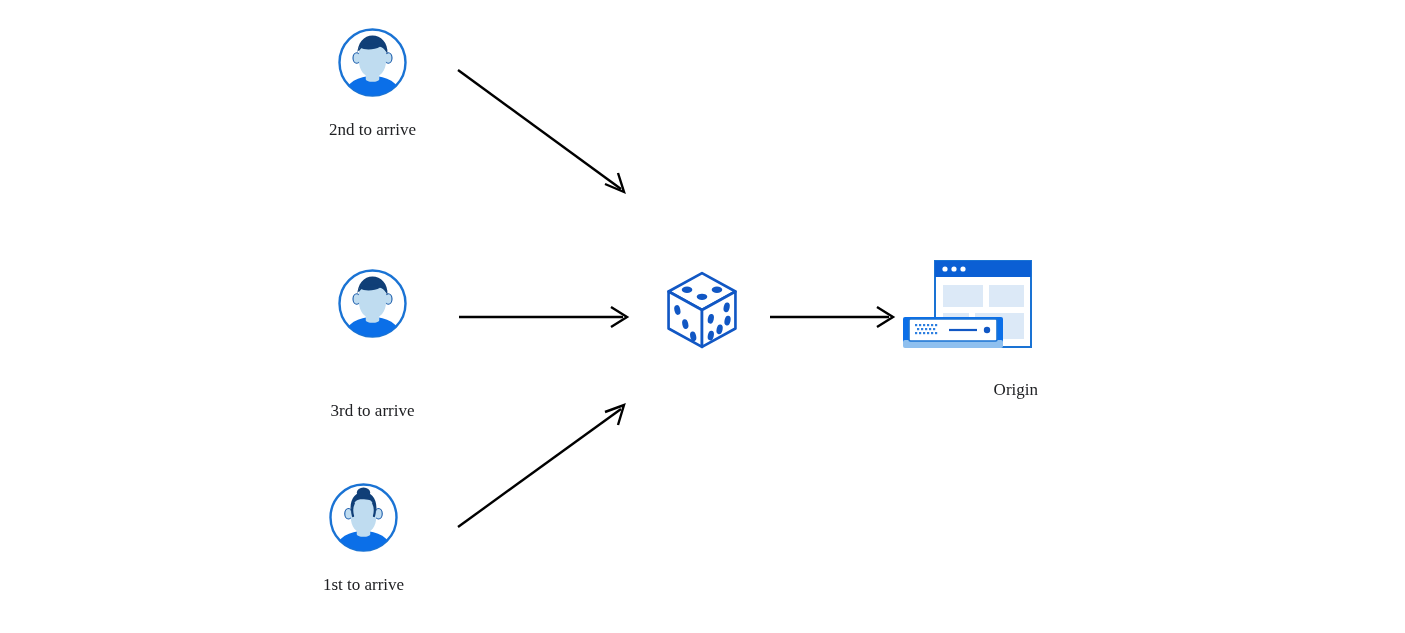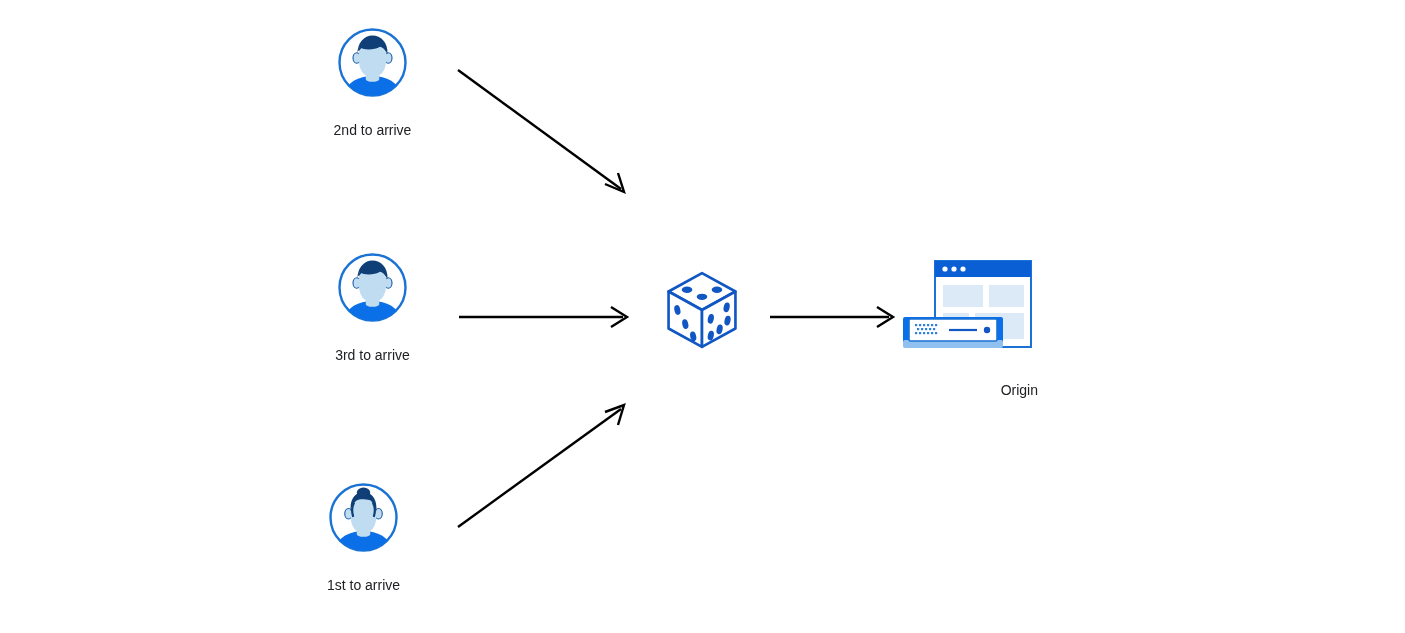"2nd to arrive" .node-label { font-family: Liberation Sans, sans-serif -> Liberation Serif, serif; font-size: 14px -> 17px }
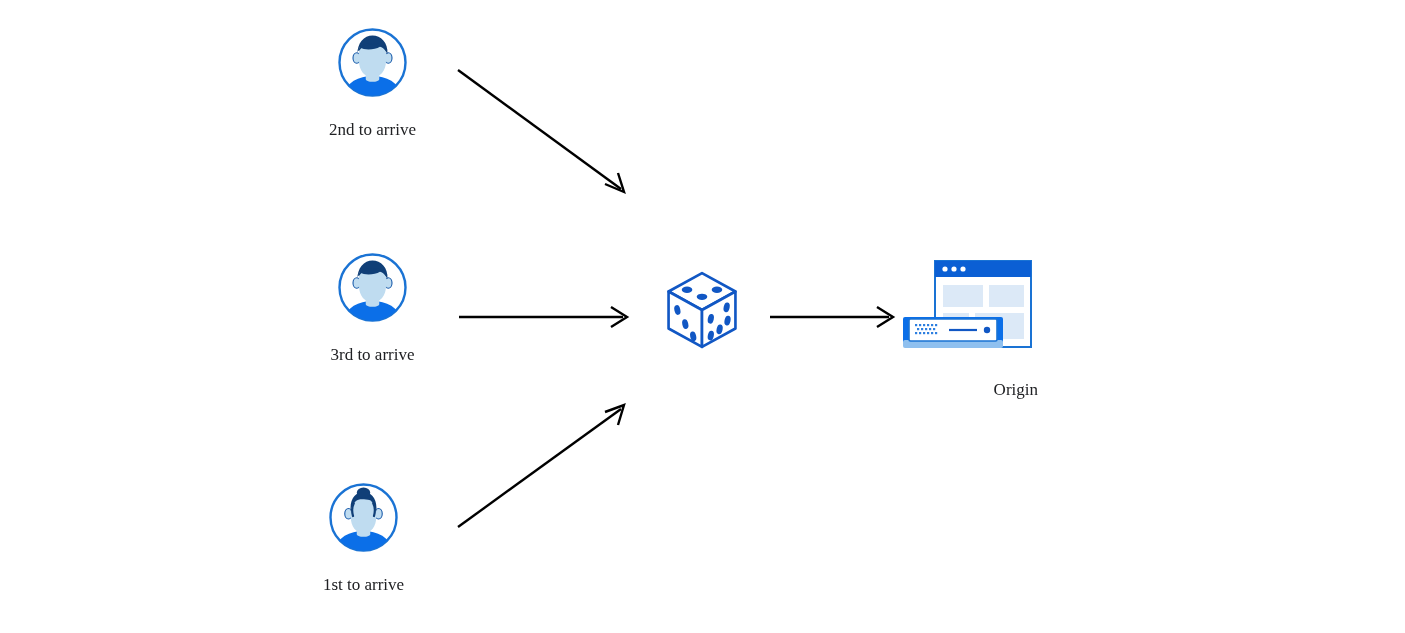"3rd to arrive" #node-user-3rd { gap: none -> 40px; top: 250px -> 266px }
